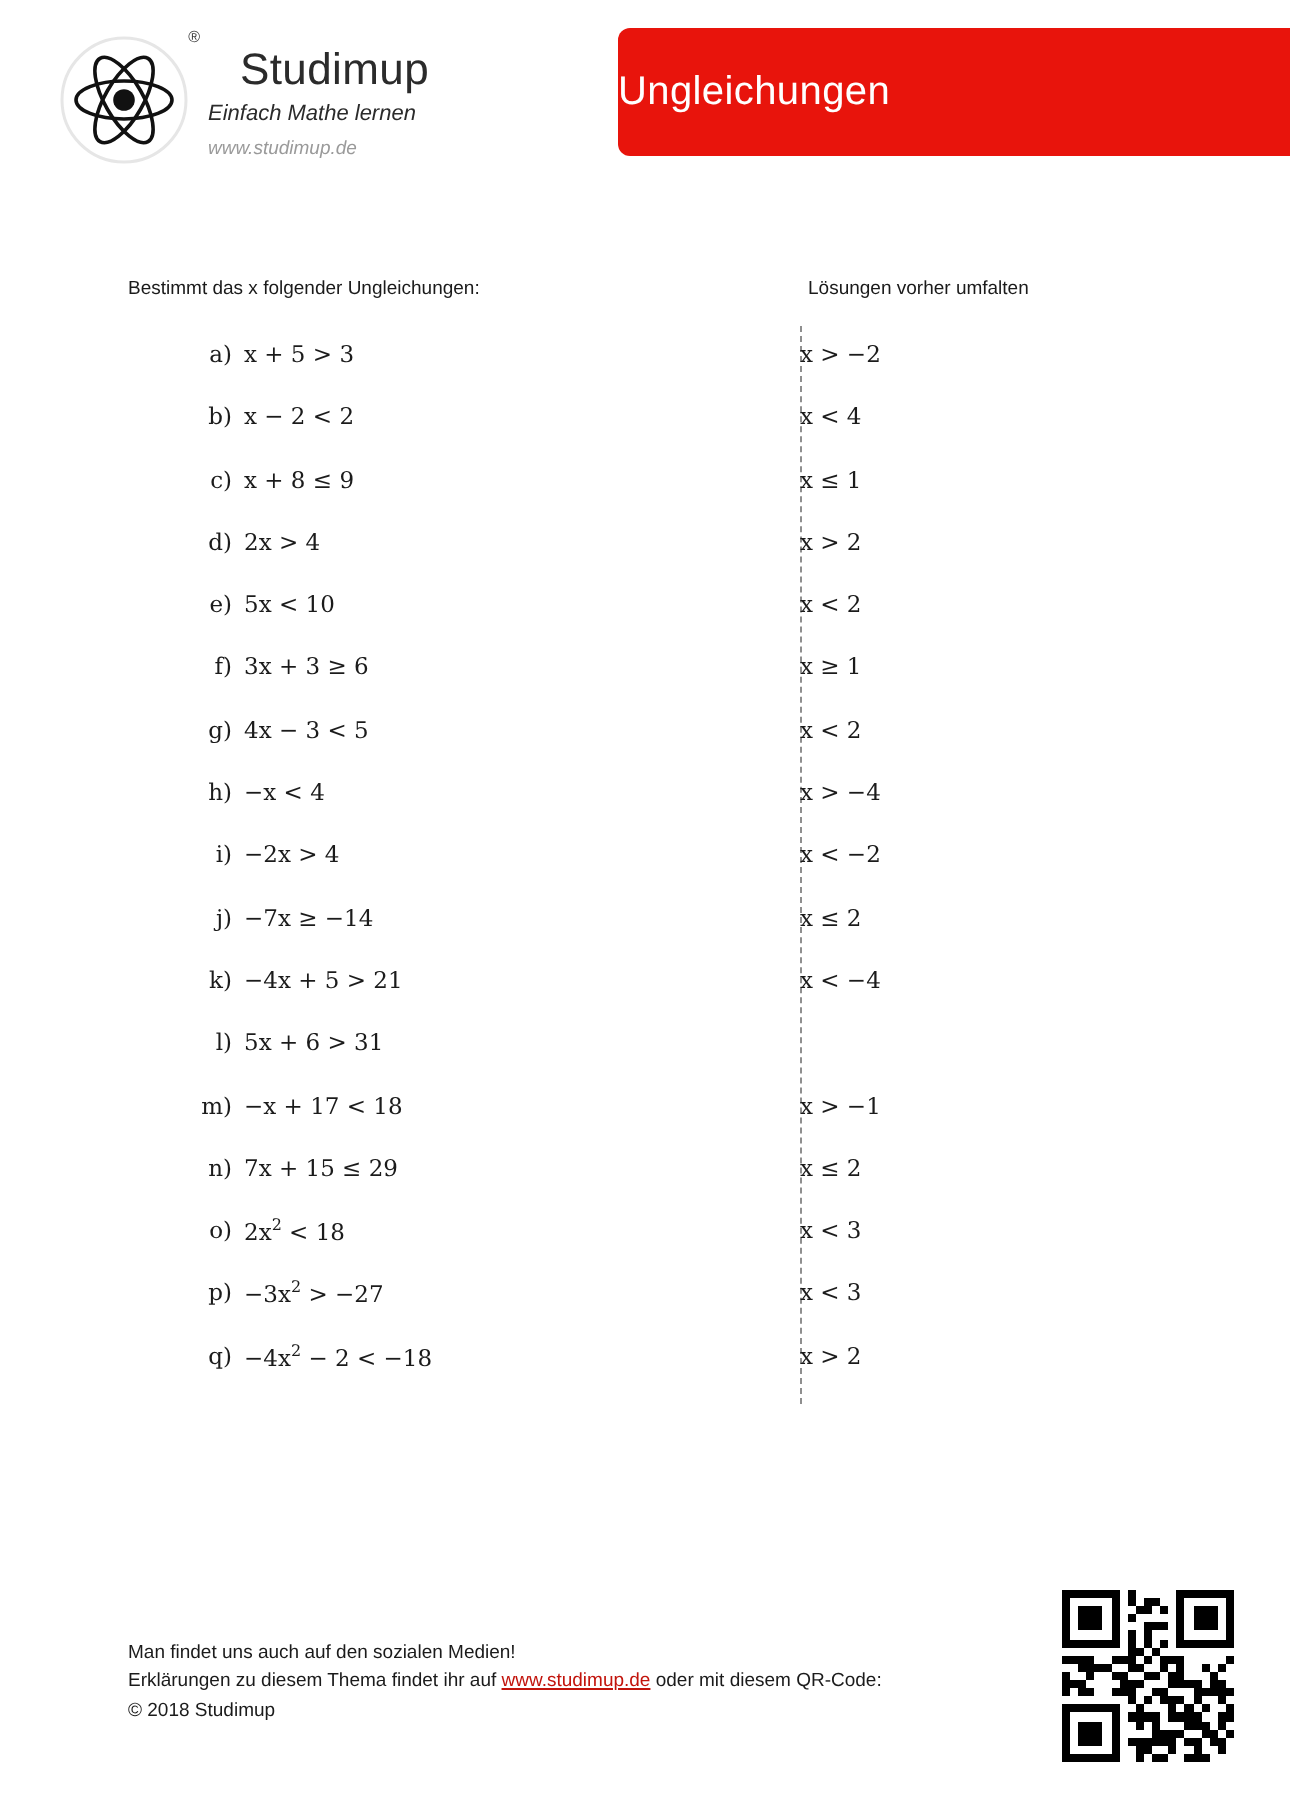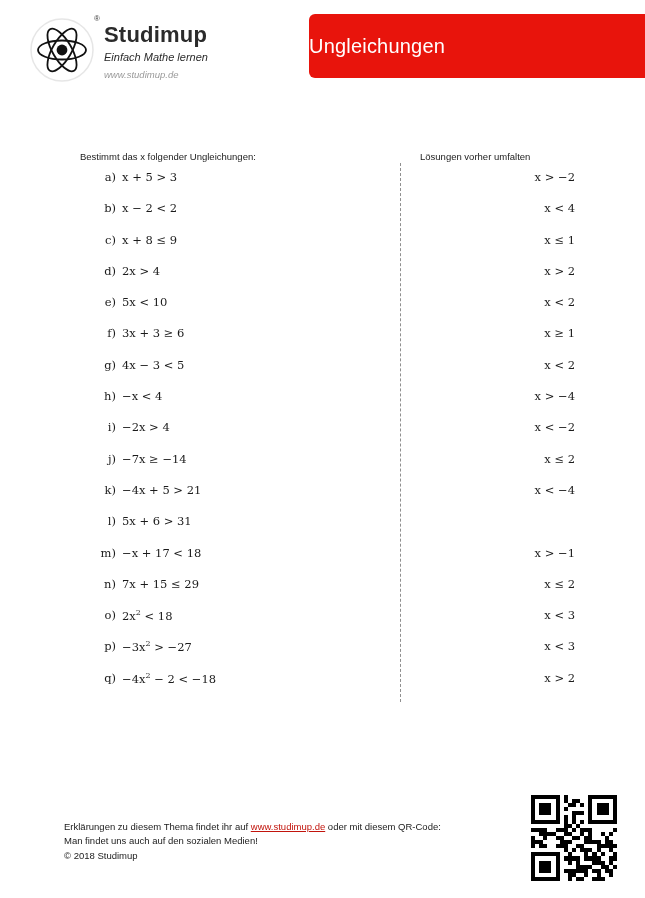"Studimup" .brand-name { font-weight: bold -> normal; margin-left: none -> 16px }
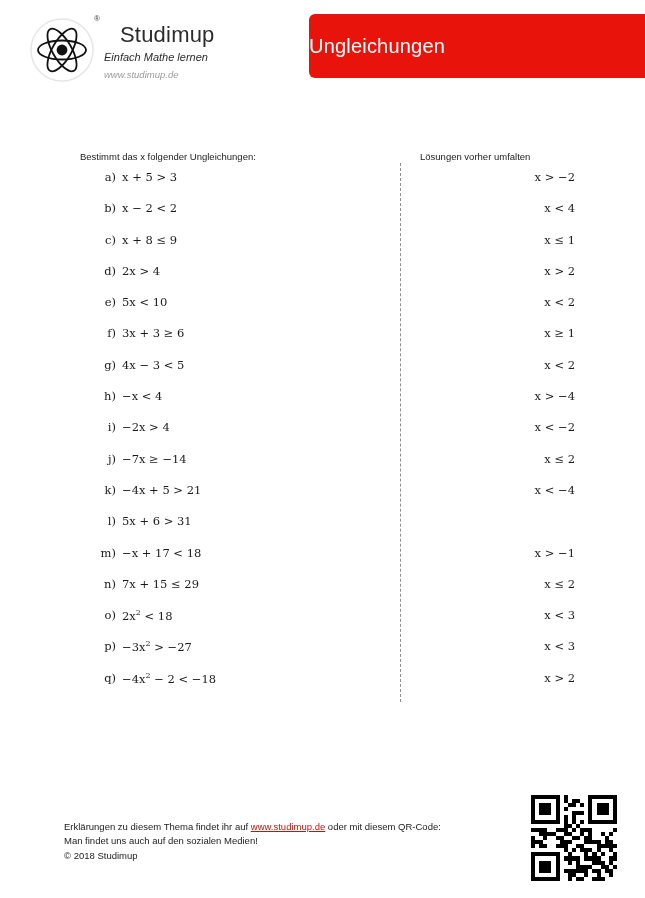"Bestimmt das x folgender Ungleichungen:" .instructions { left: 16px -> 0; margin-top: 12px -> none }
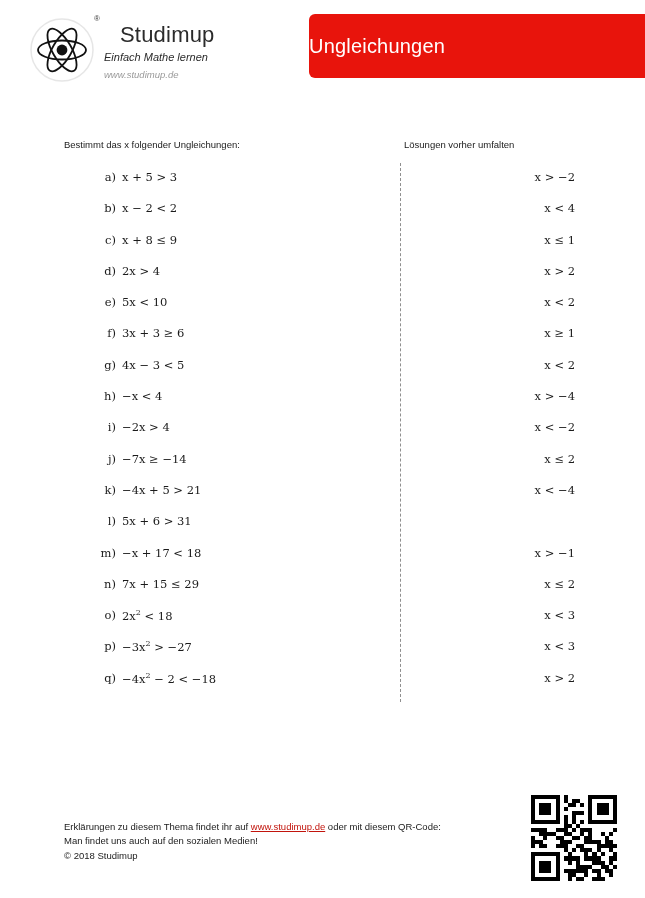"x > −2" .sol { text-align: right -> left }
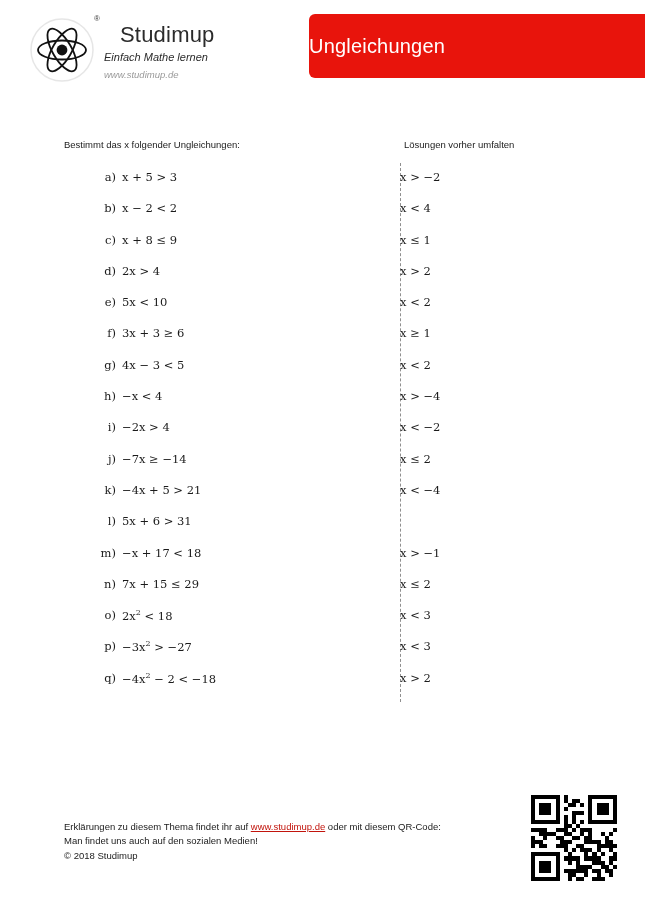"Erklärungen zu diesem Thema findet" div { order: before "Man findet uns auch auf" -> after "Man findet uns auch auf" }
